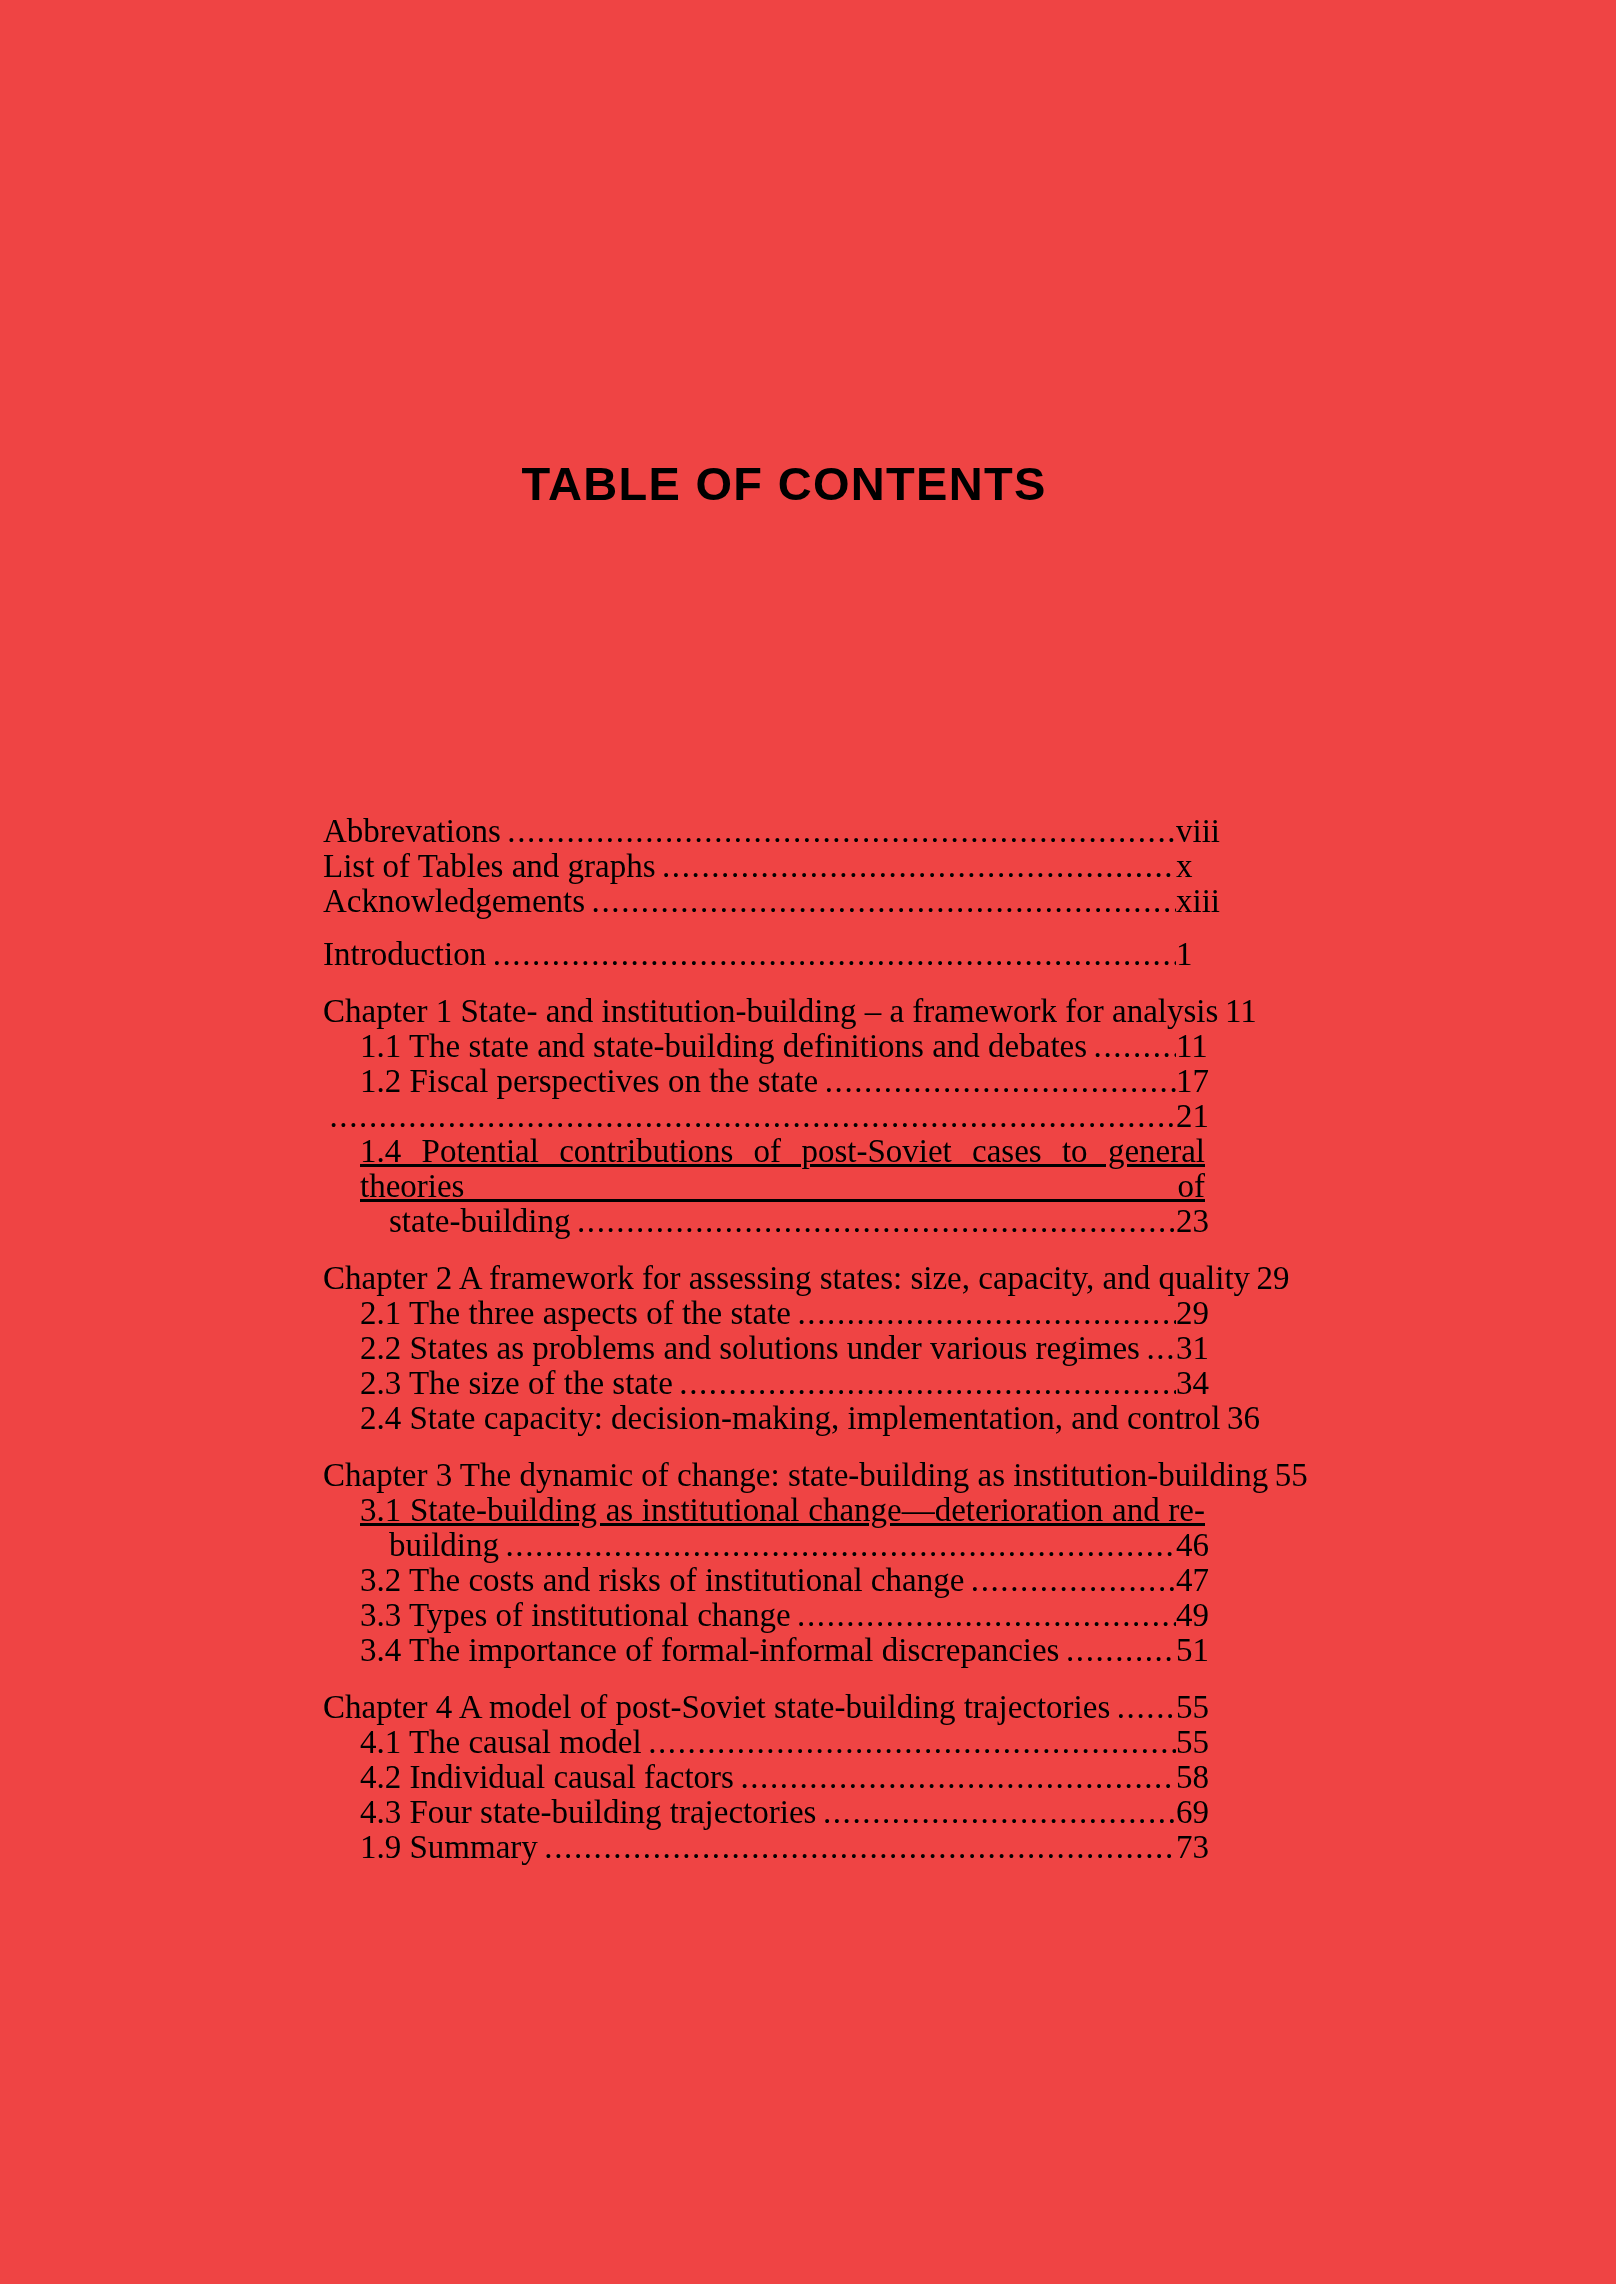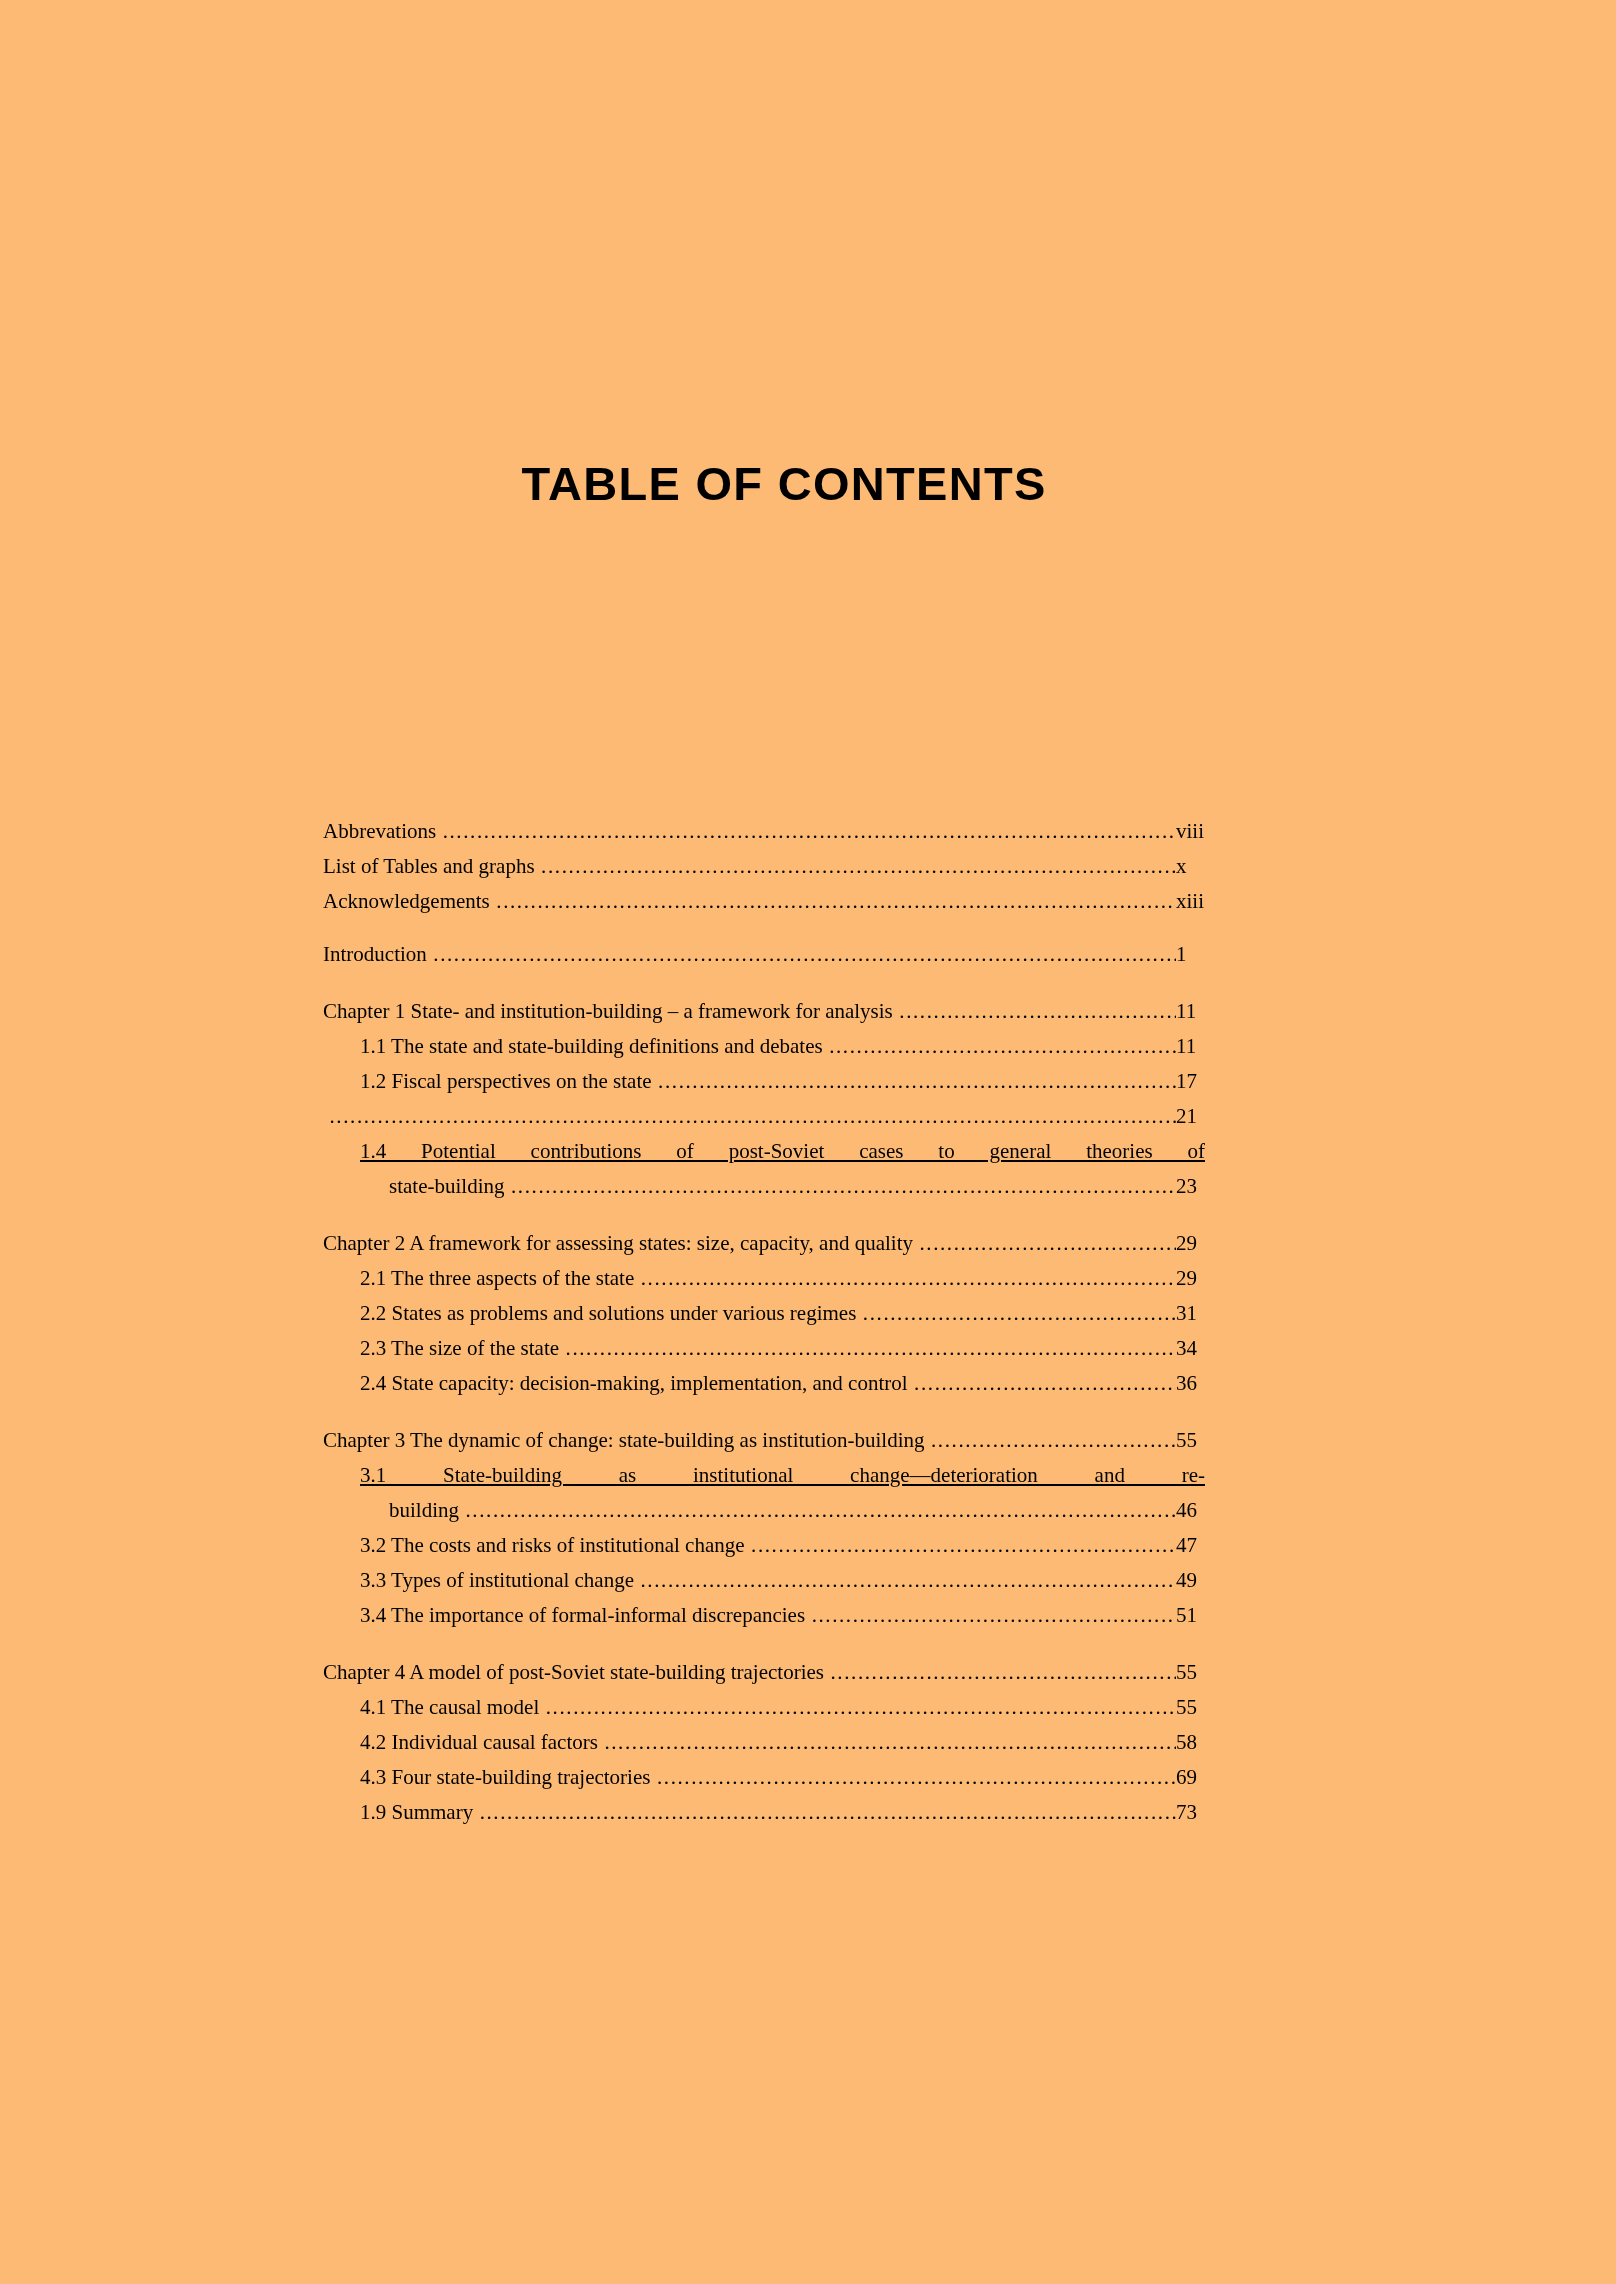"TABLE OF CONTENTS" .doc-page { background: #fdba74 -> #ef4444 }
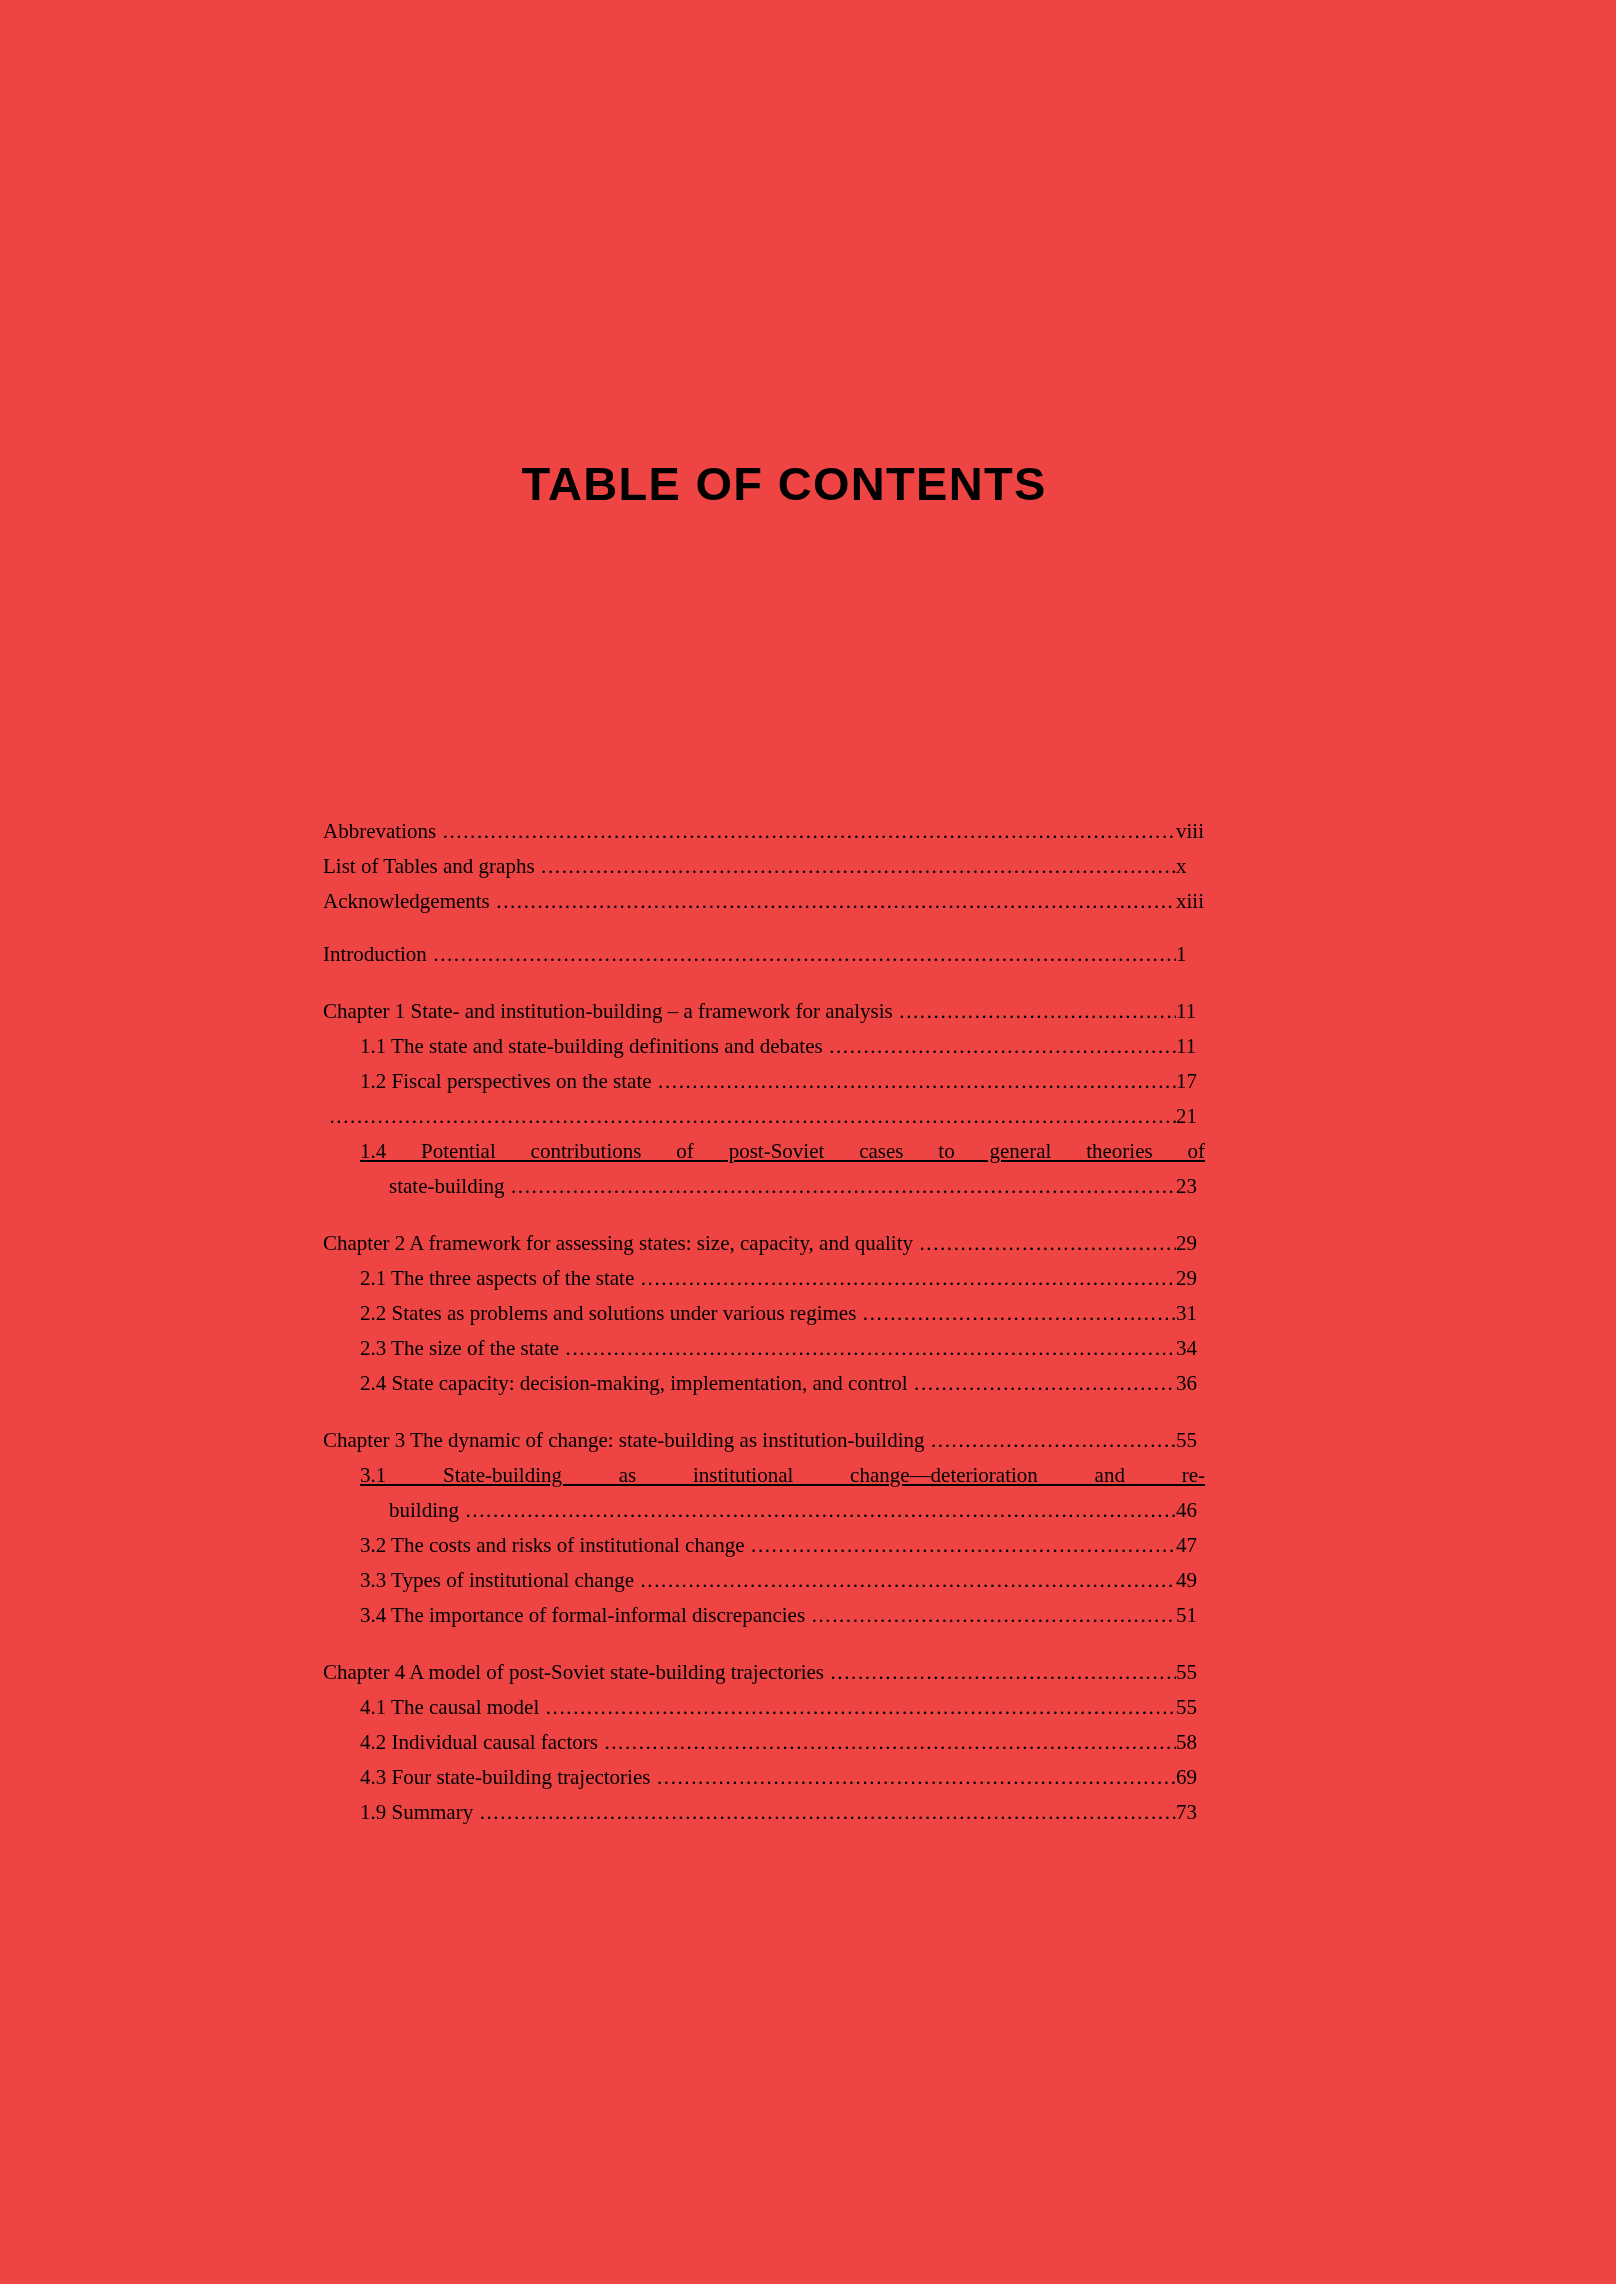"Abbrevations" .toc { font-size: 21px -> 33px }
